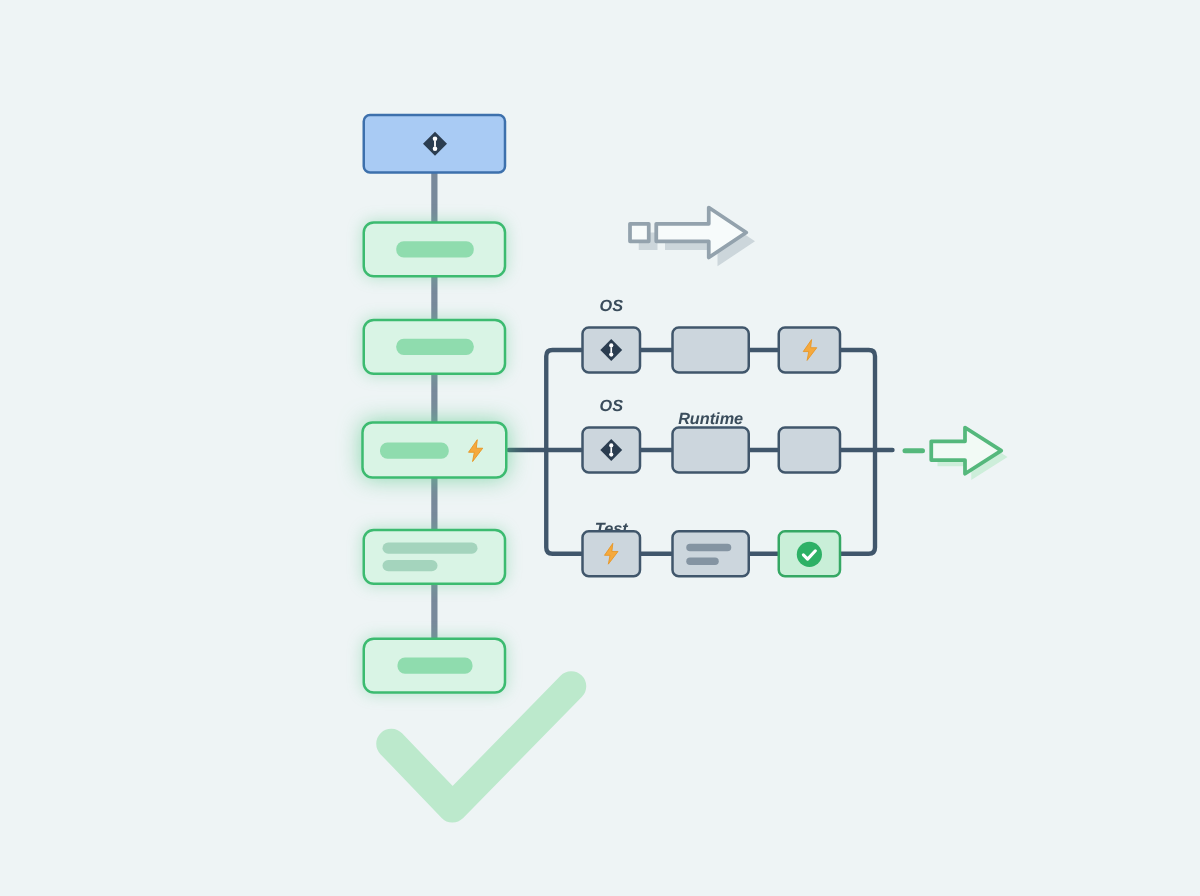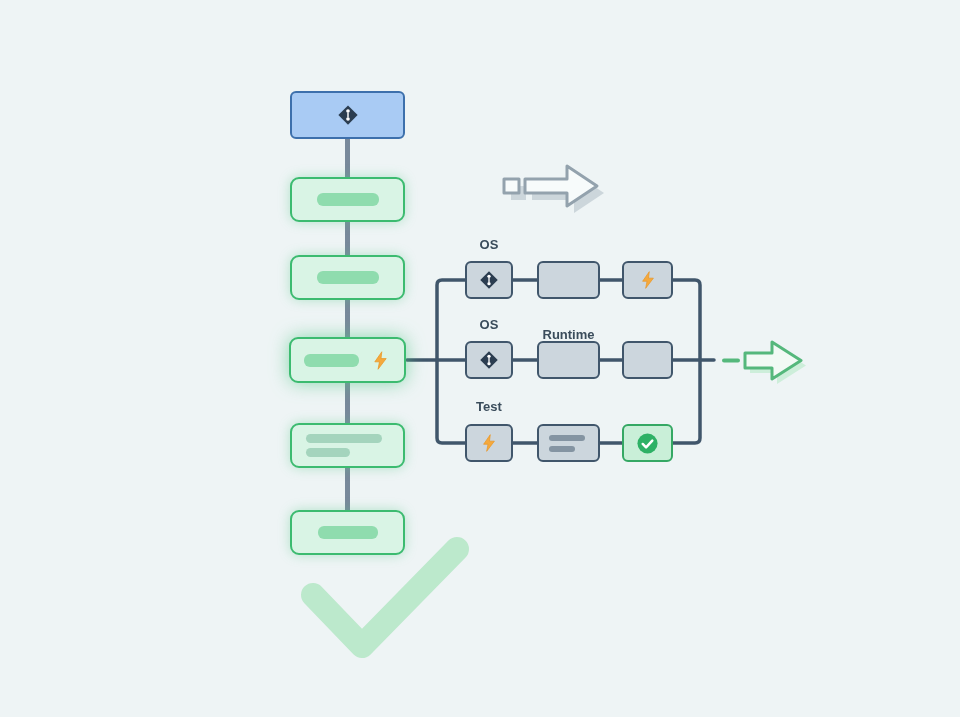"OS" .label { font-style: none -> italic }
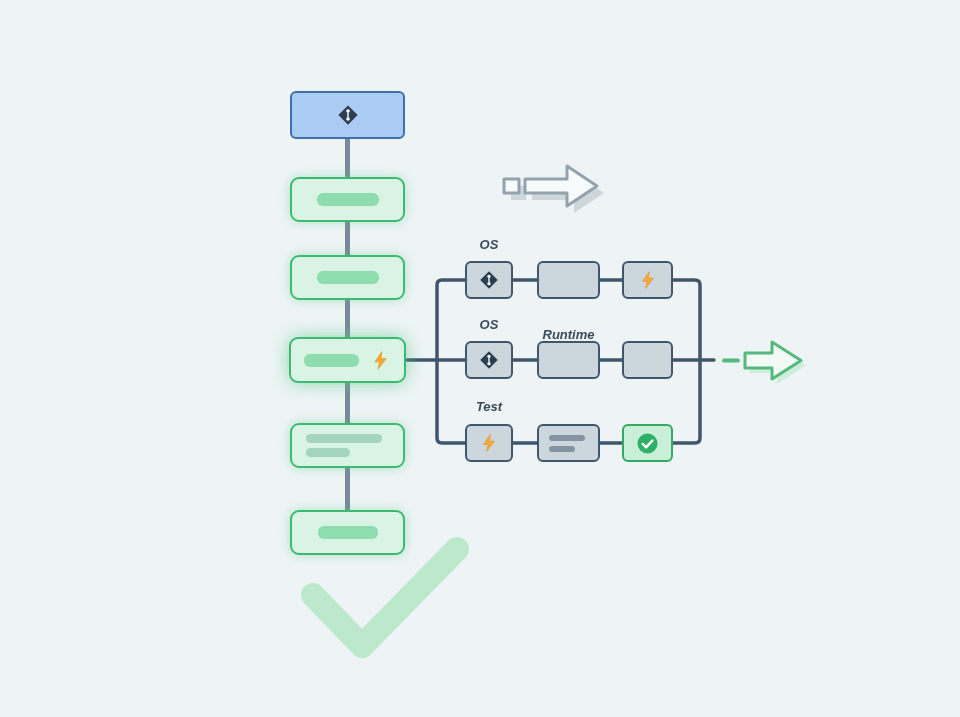"Test" div.label { top: 400px -> 416px }
